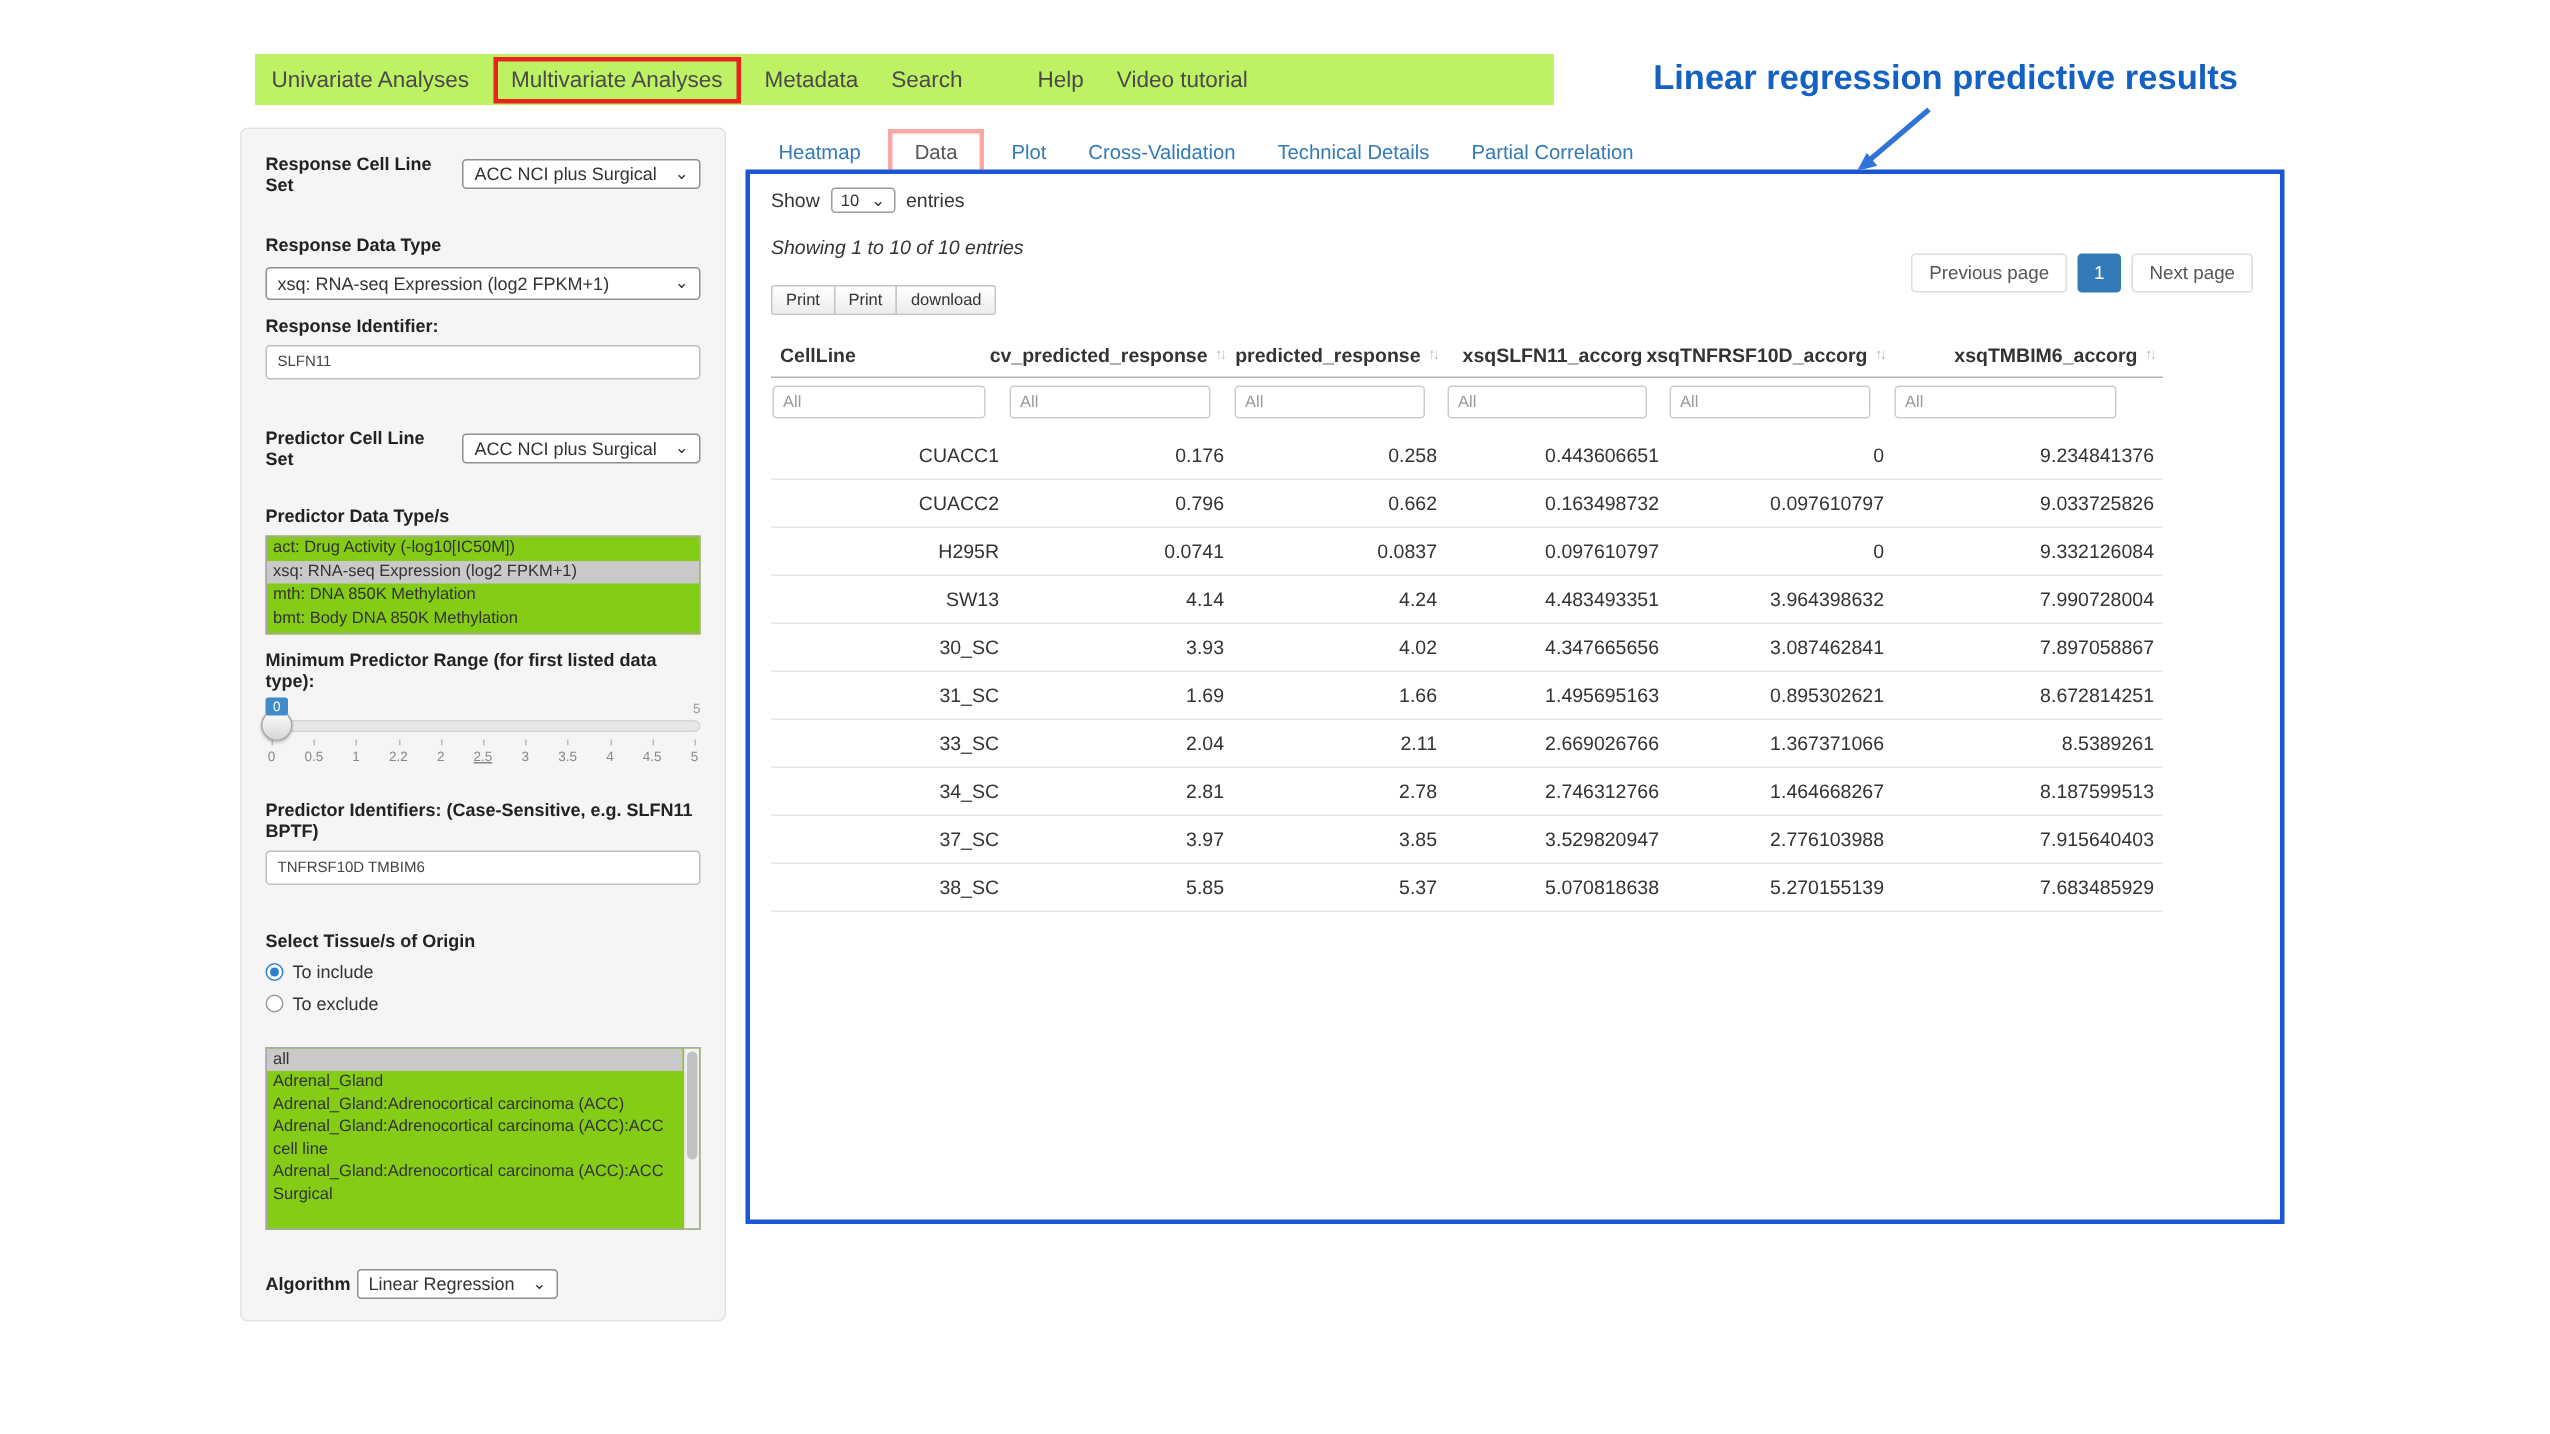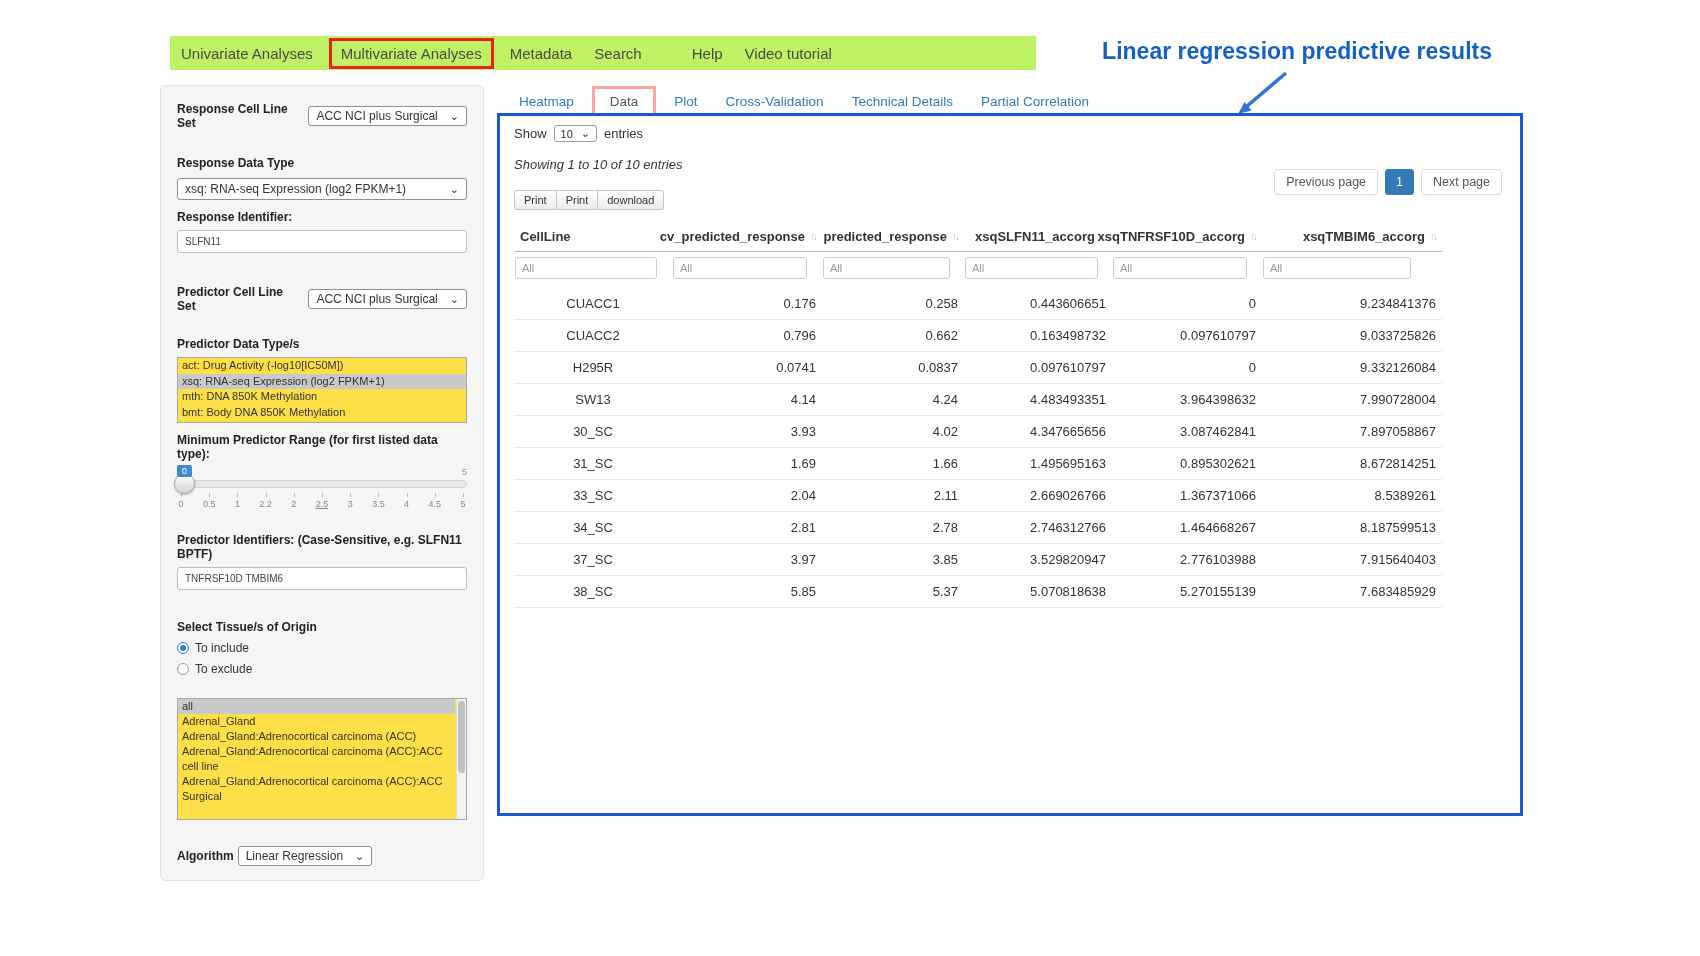"CUACC1" .data-table td.cell-left { text-align: center -> right }
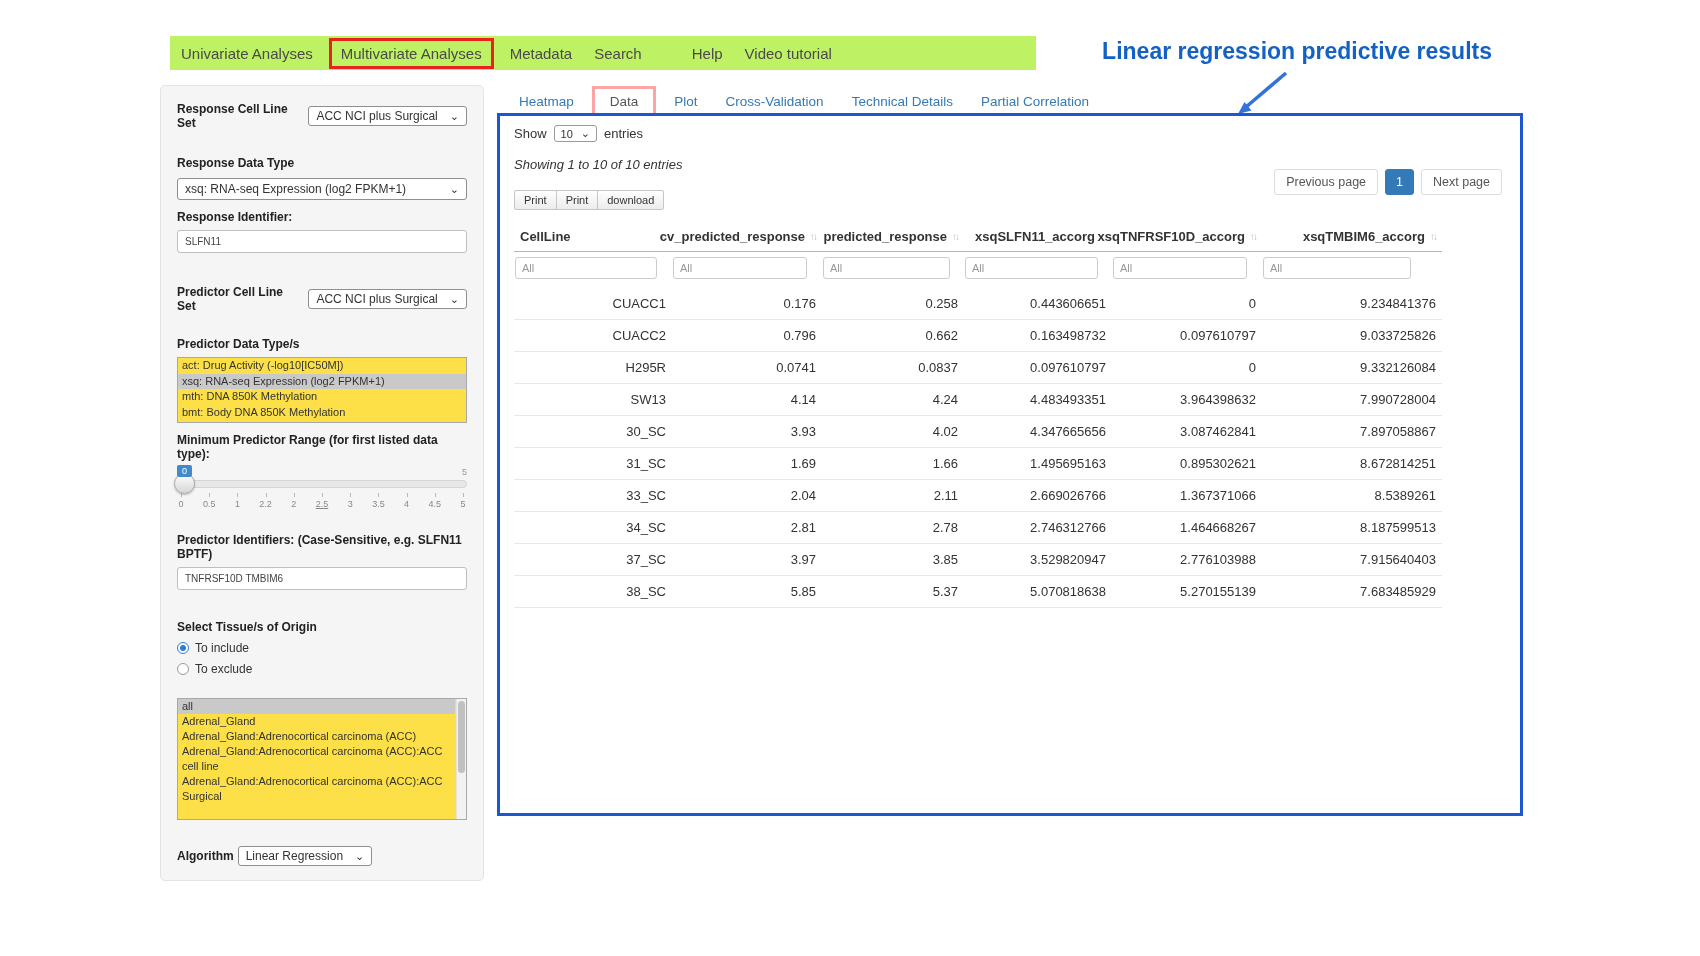"act: Drug Activity (-log10[IC50M])" .listbox { background: #fde047 -> #84cc16 }
